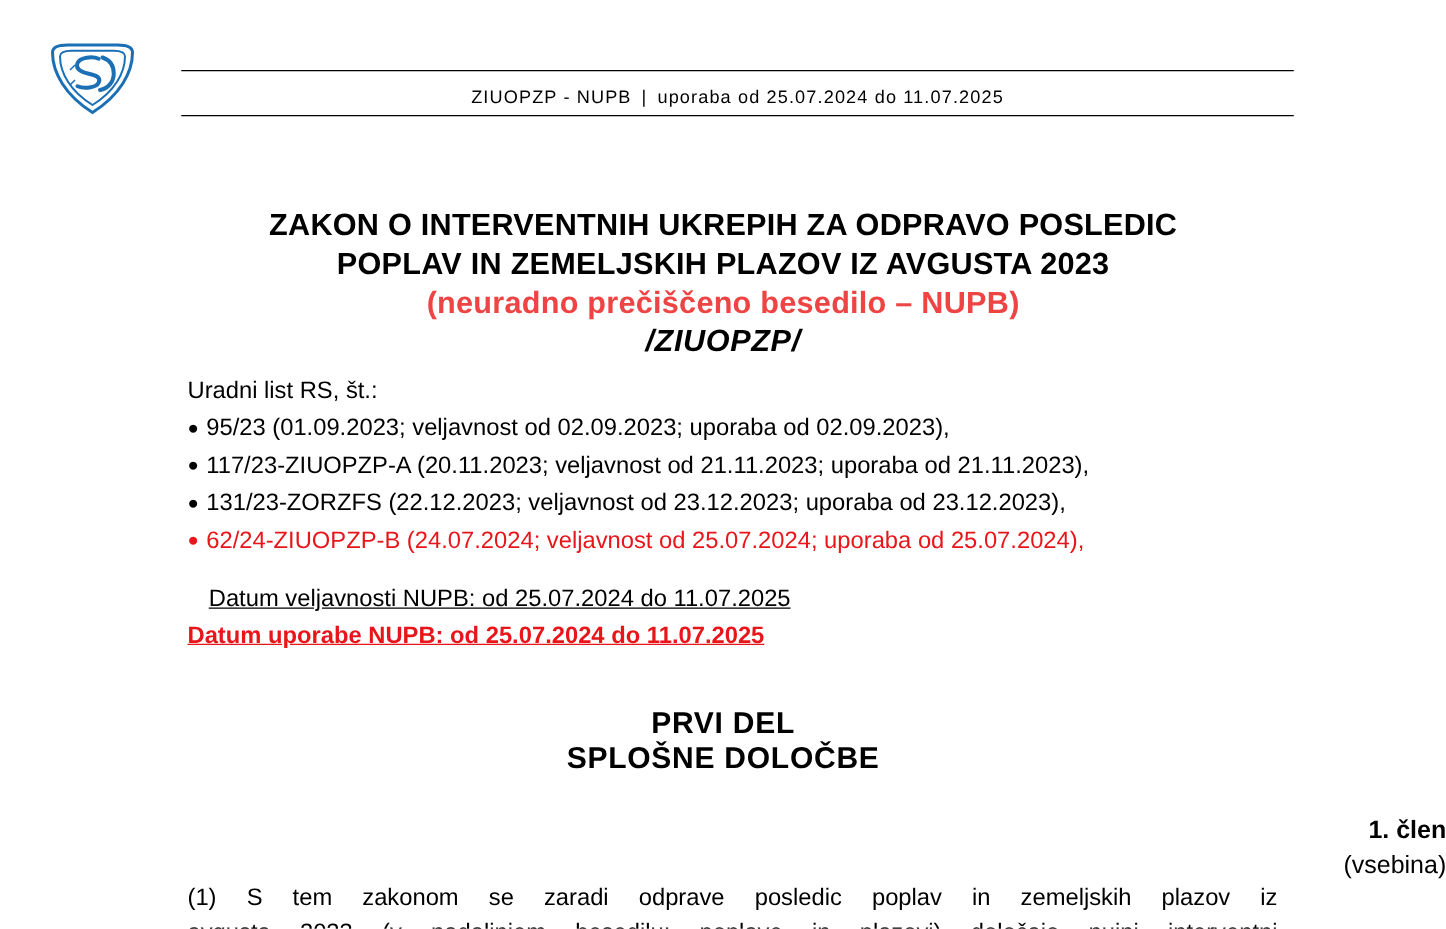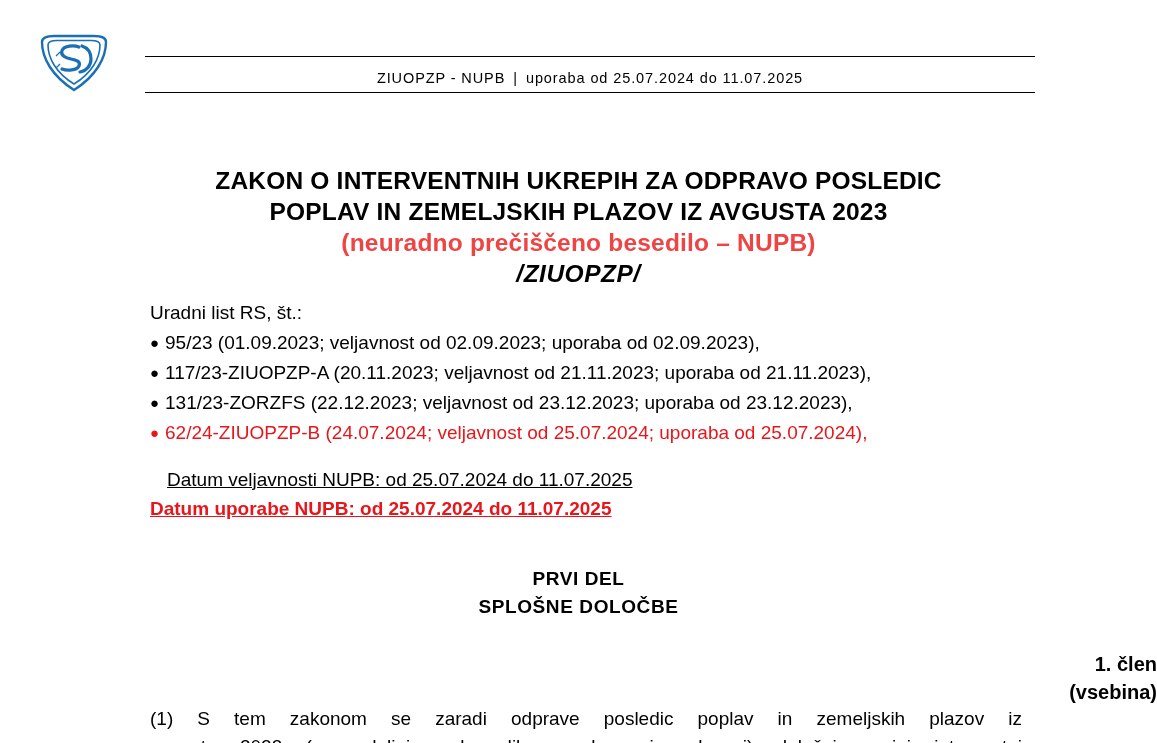"PRVI DEL" .part-line { font-size: 19px -> 24px }
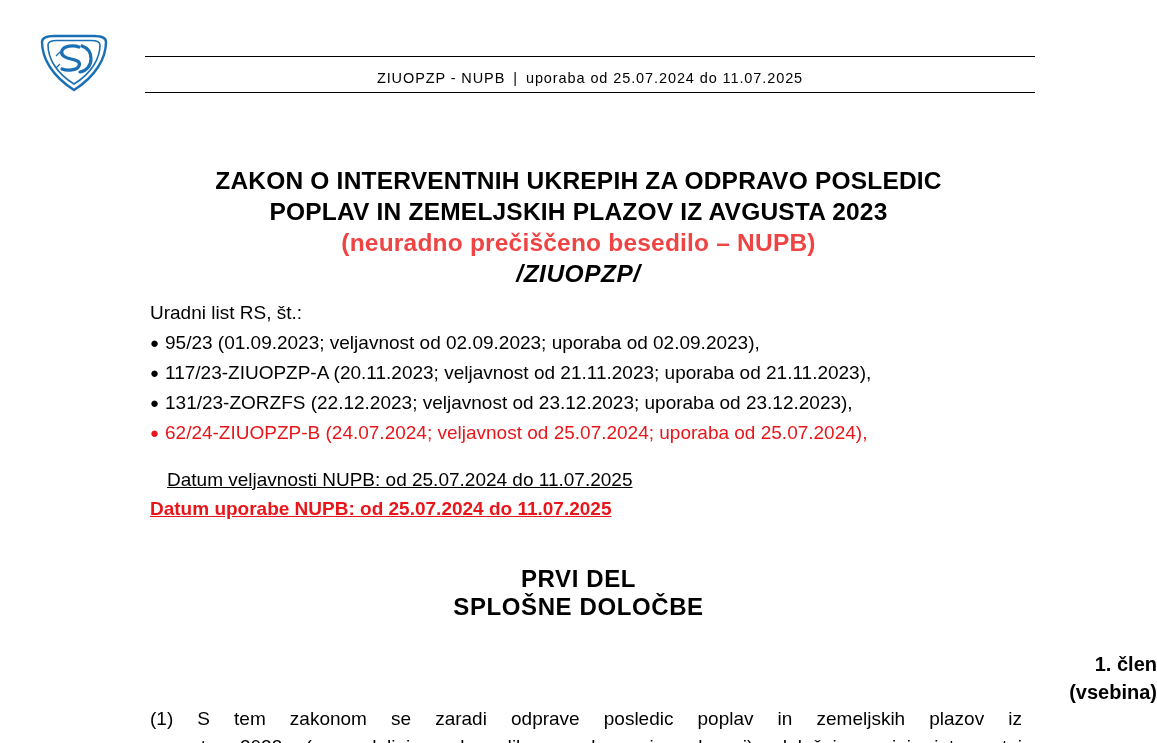"(vsebina)" .article-title { font-weight: bold -> normal }
